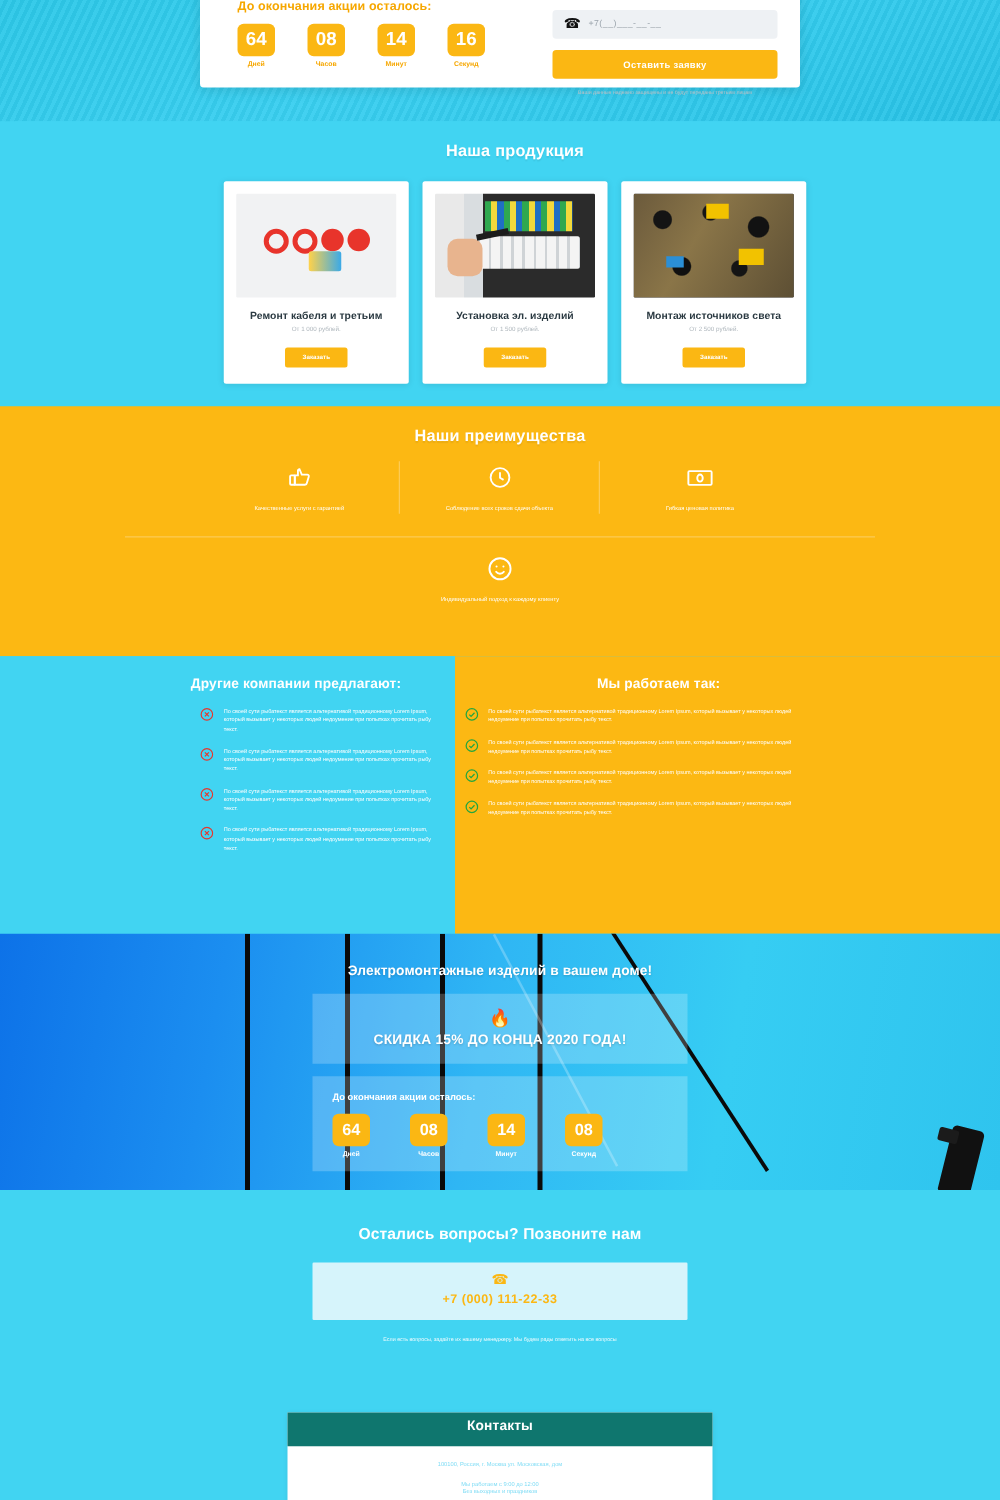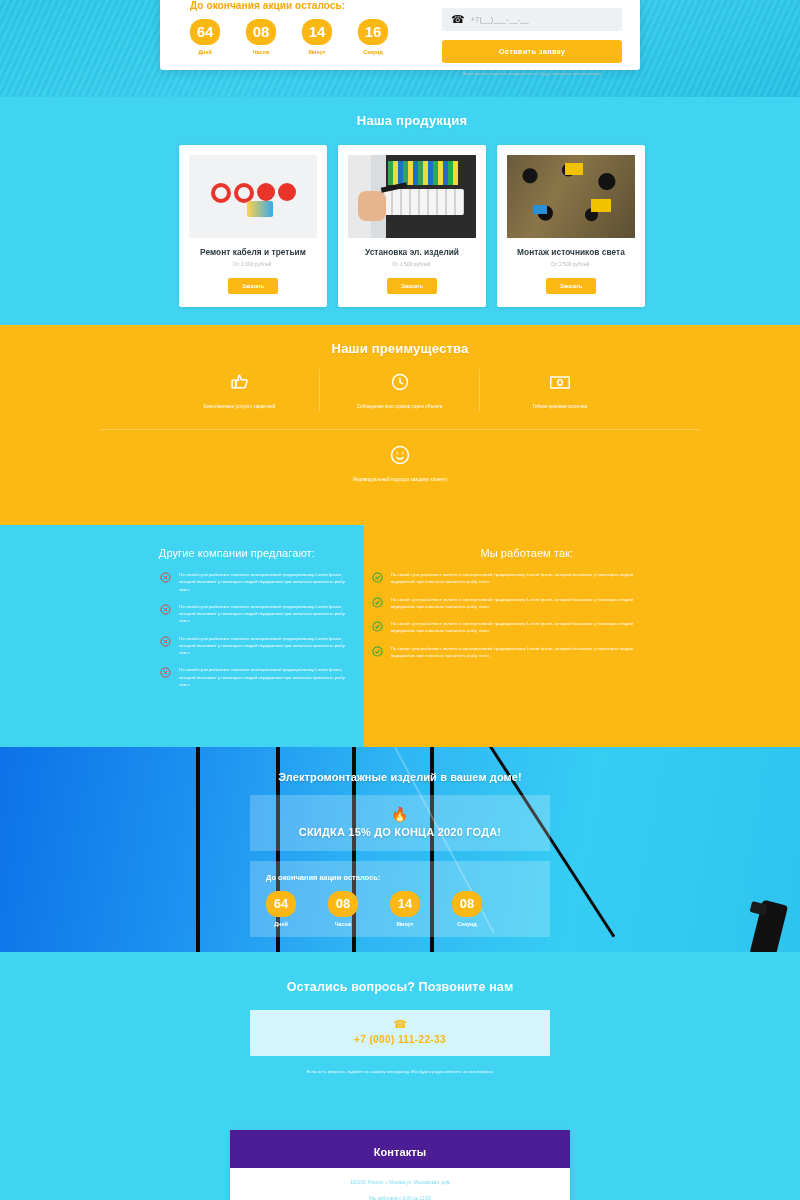"64" .timer-num { border-radius: 12px -> 5px }
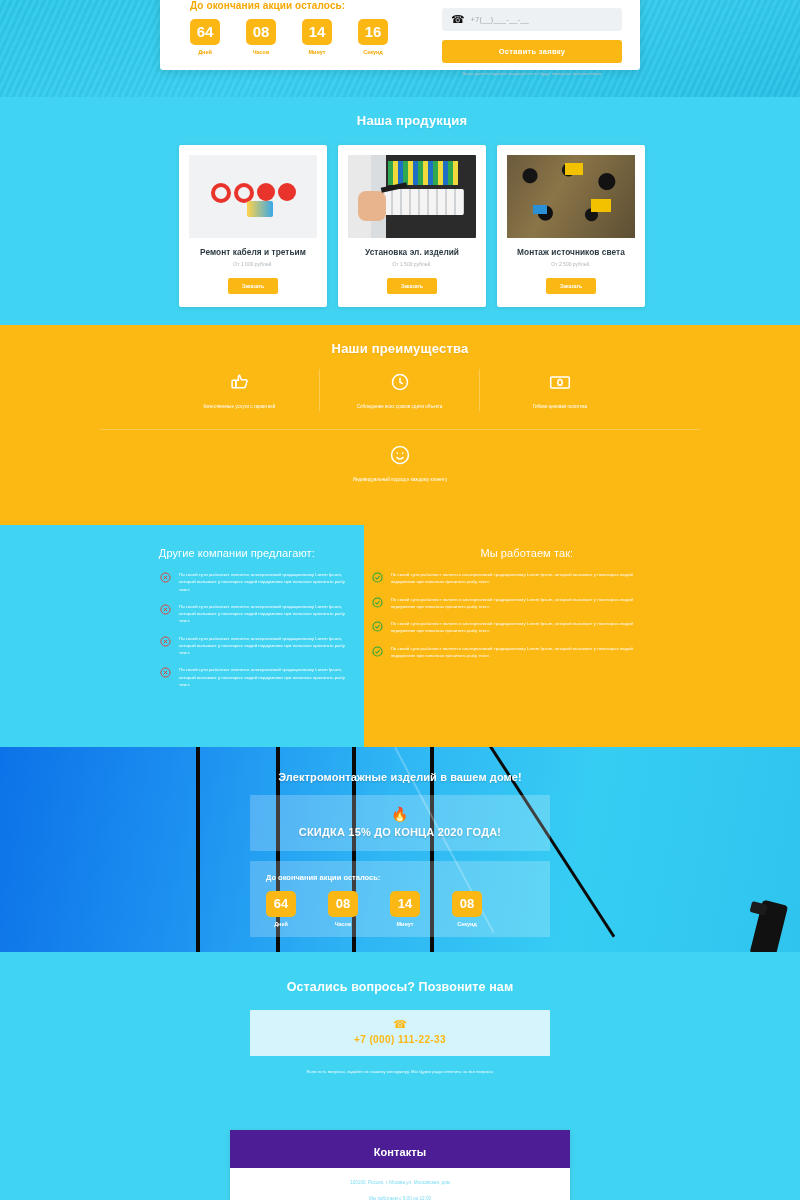"Другие компании предлагают:" .cmp-title { font-weight: normal -> bold; padding-top: 22px -> 16px }
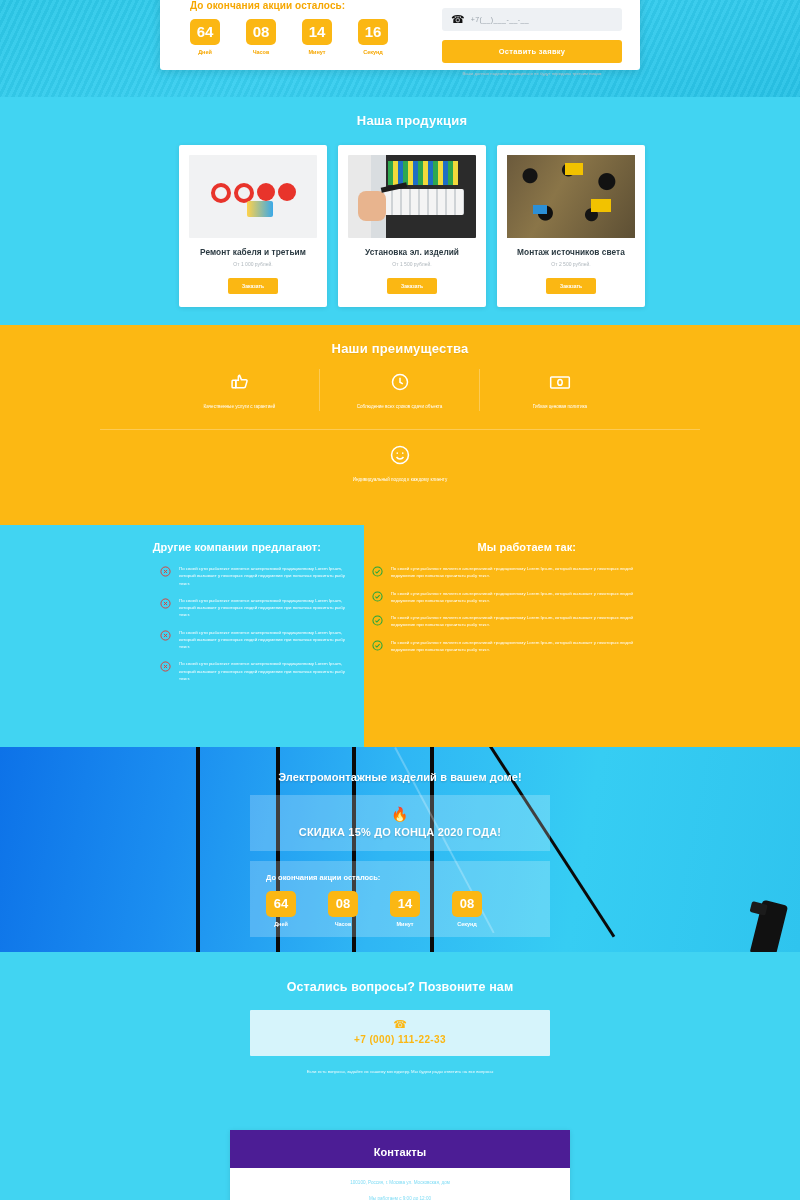"Контакты" .contacts-head { background: #4c1d95 -> #0f766e; padding: 16px 0 10px -> 5px 0 10px }
